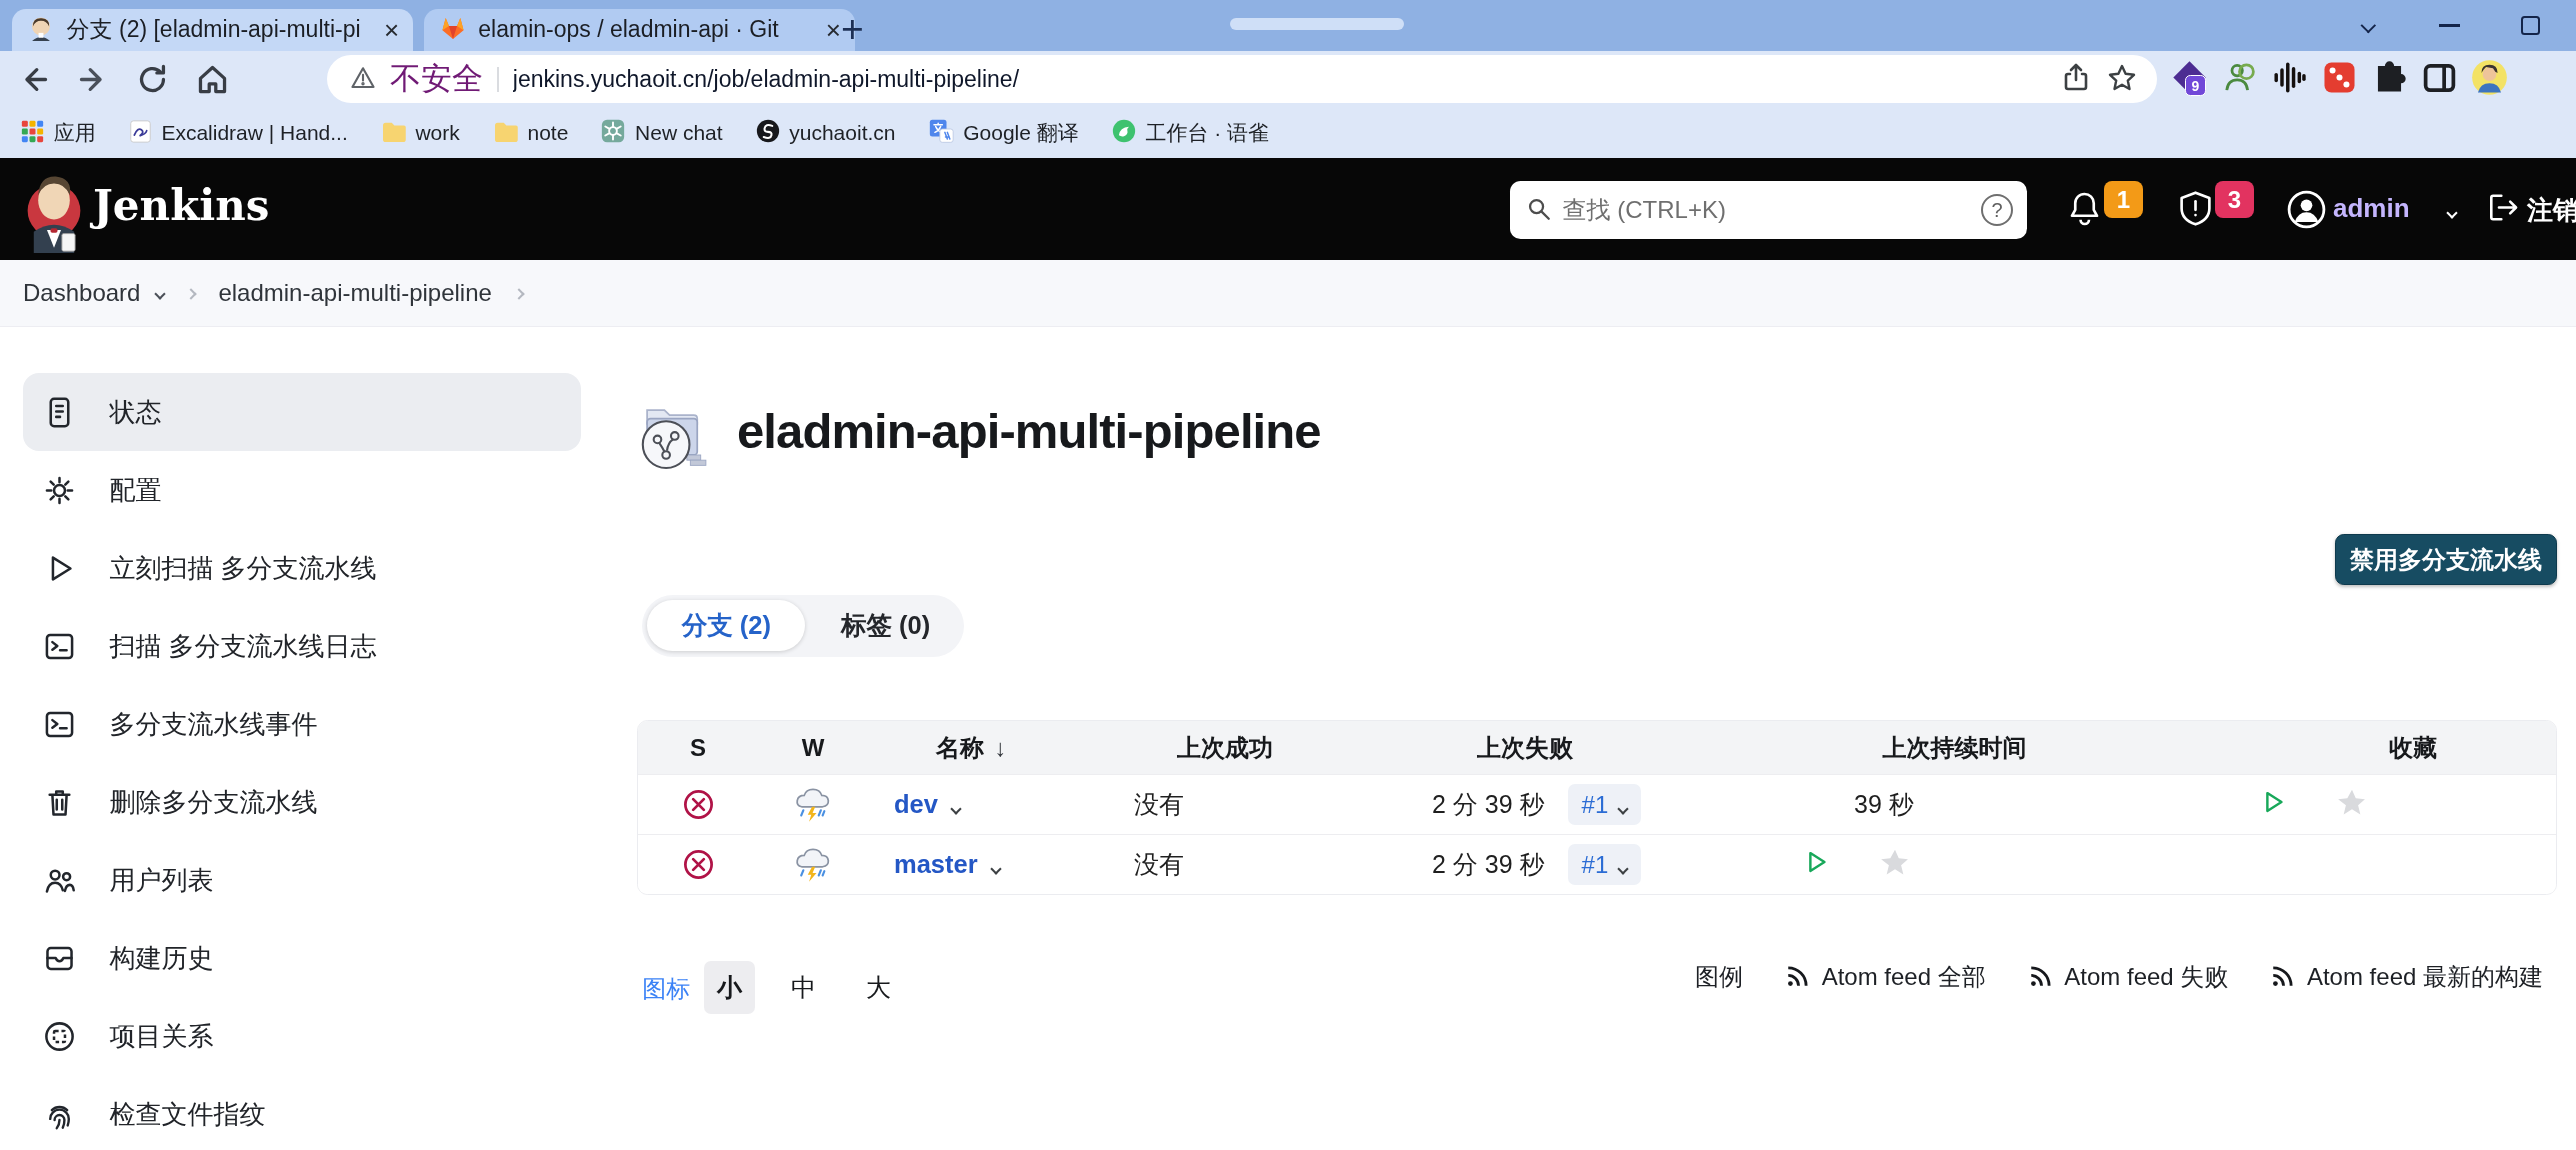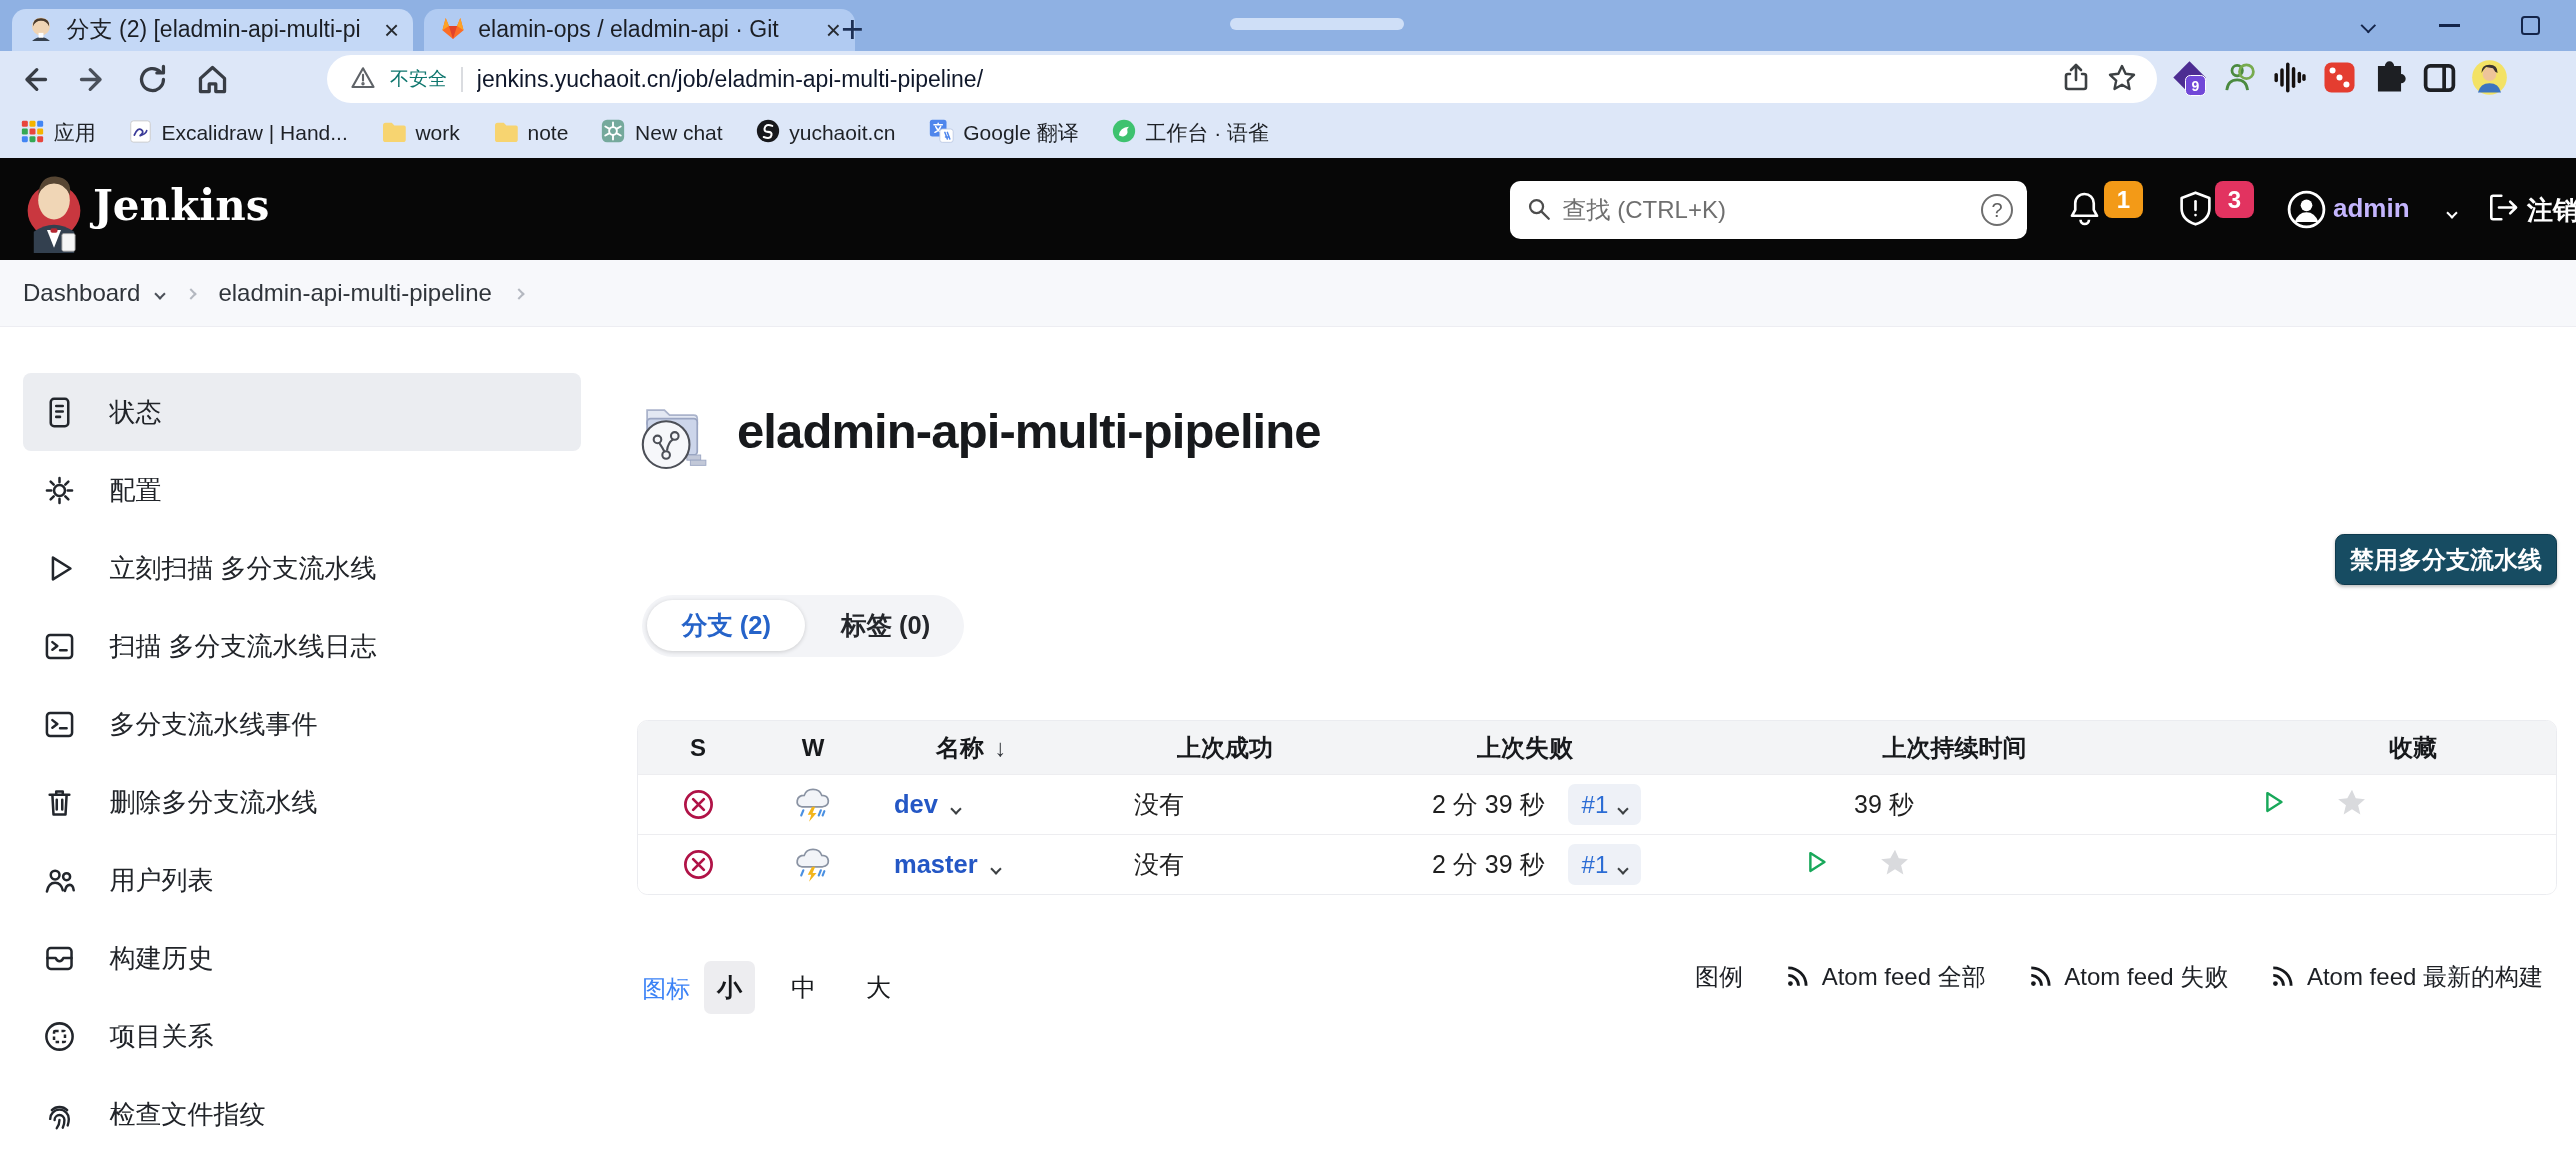"不安全" .addr-sec { color: #0f766e -> #701a75; font-size: 19px -> 31px }
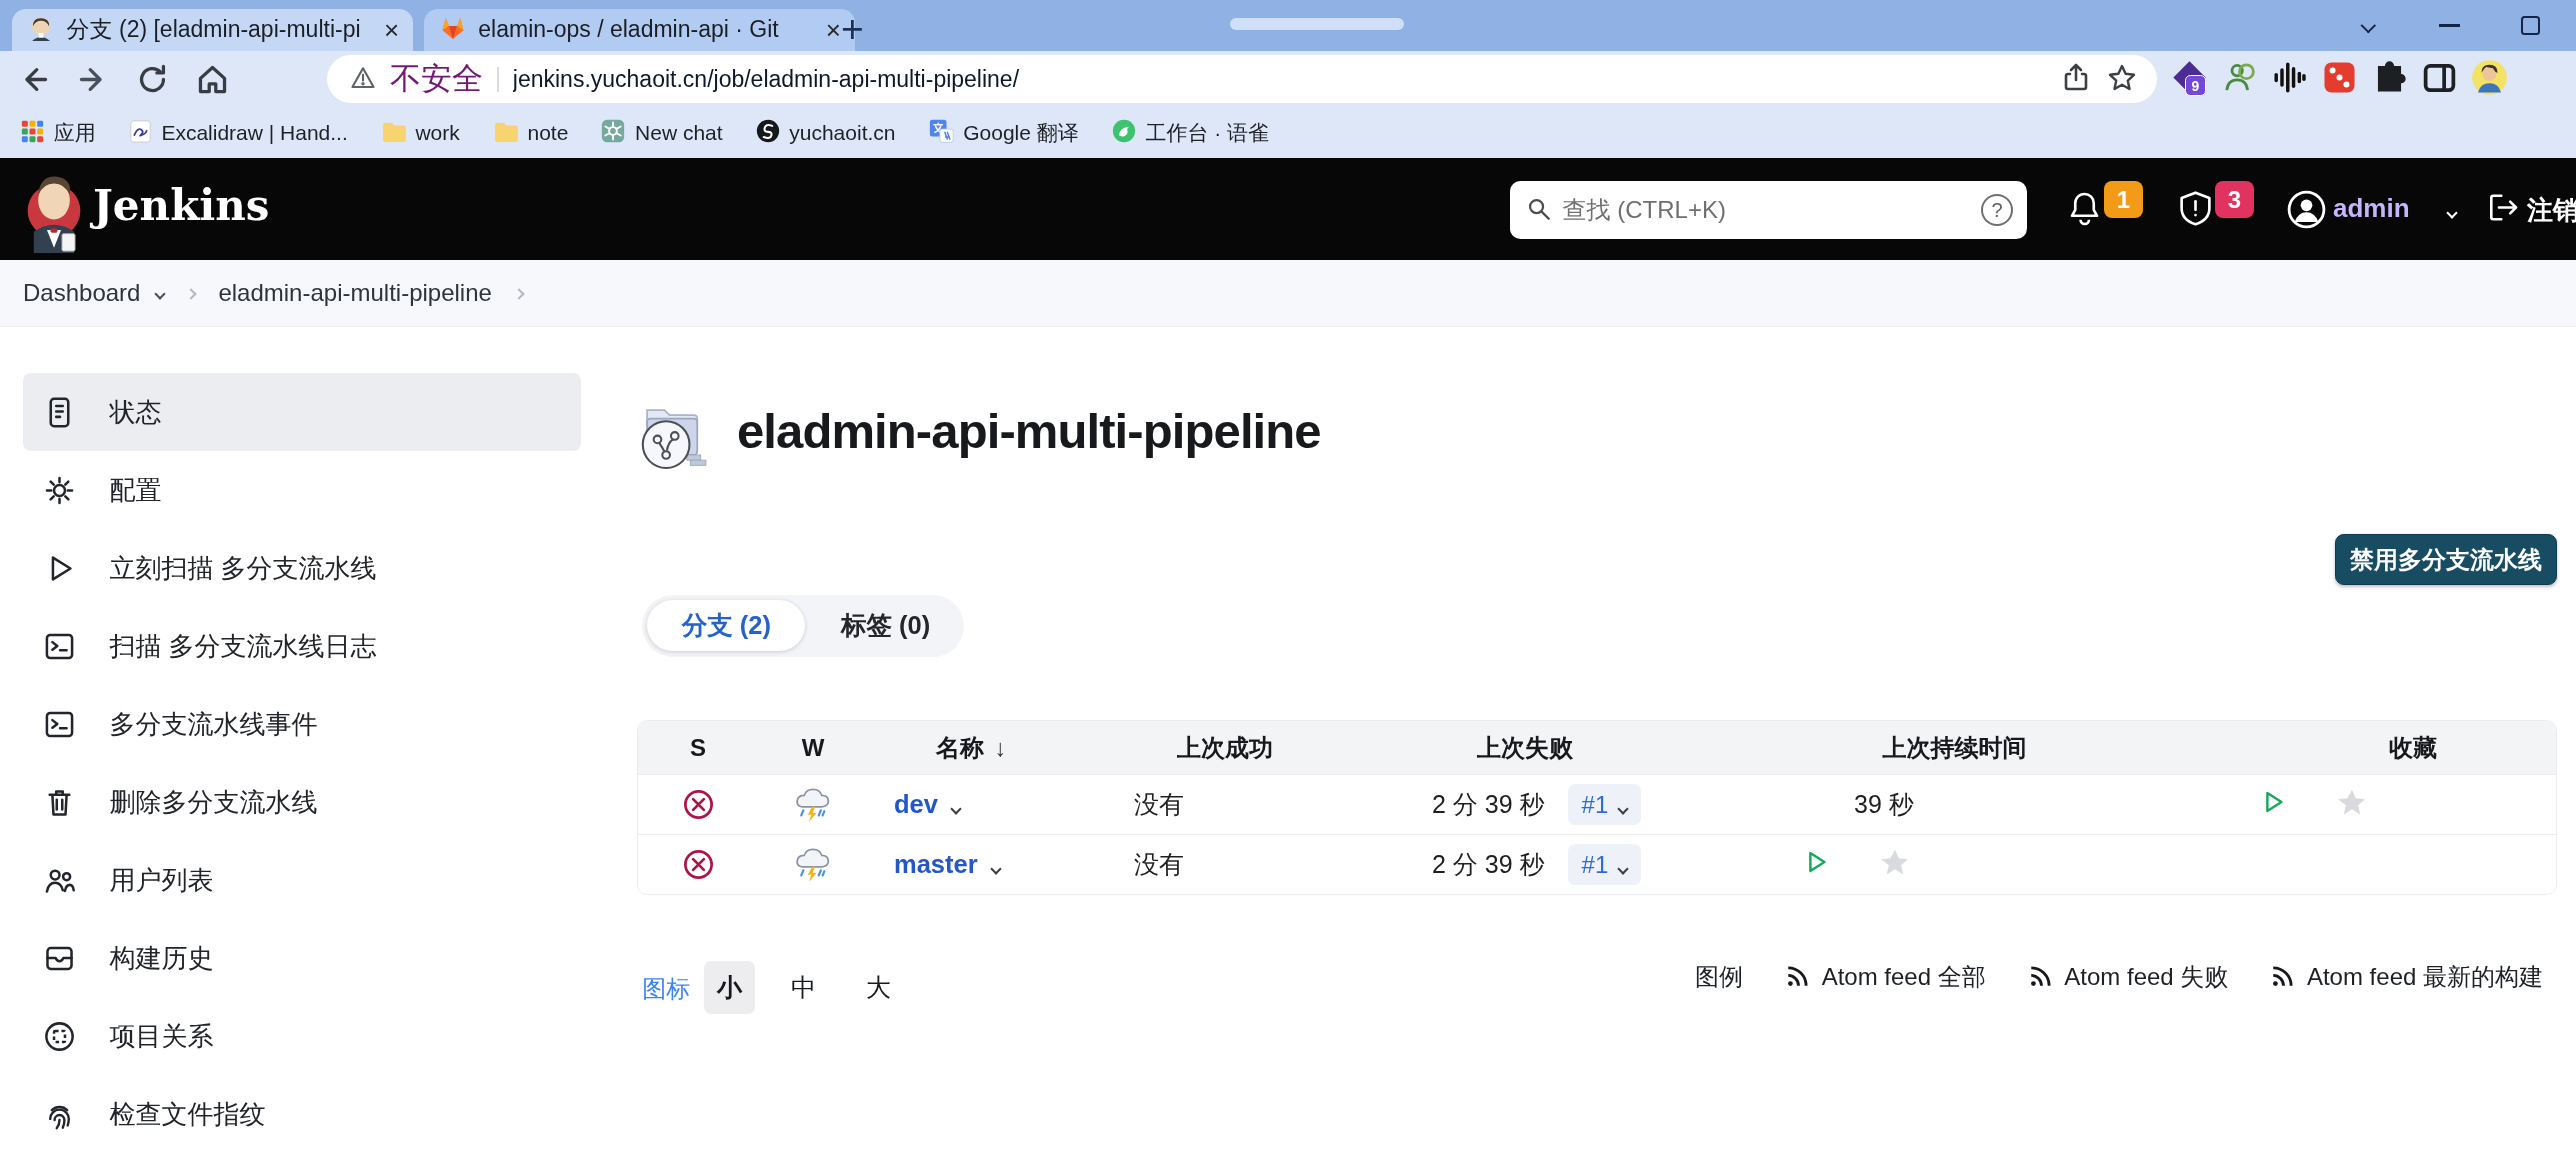"状态" .snav { border-radius: 8px -> 16px }
